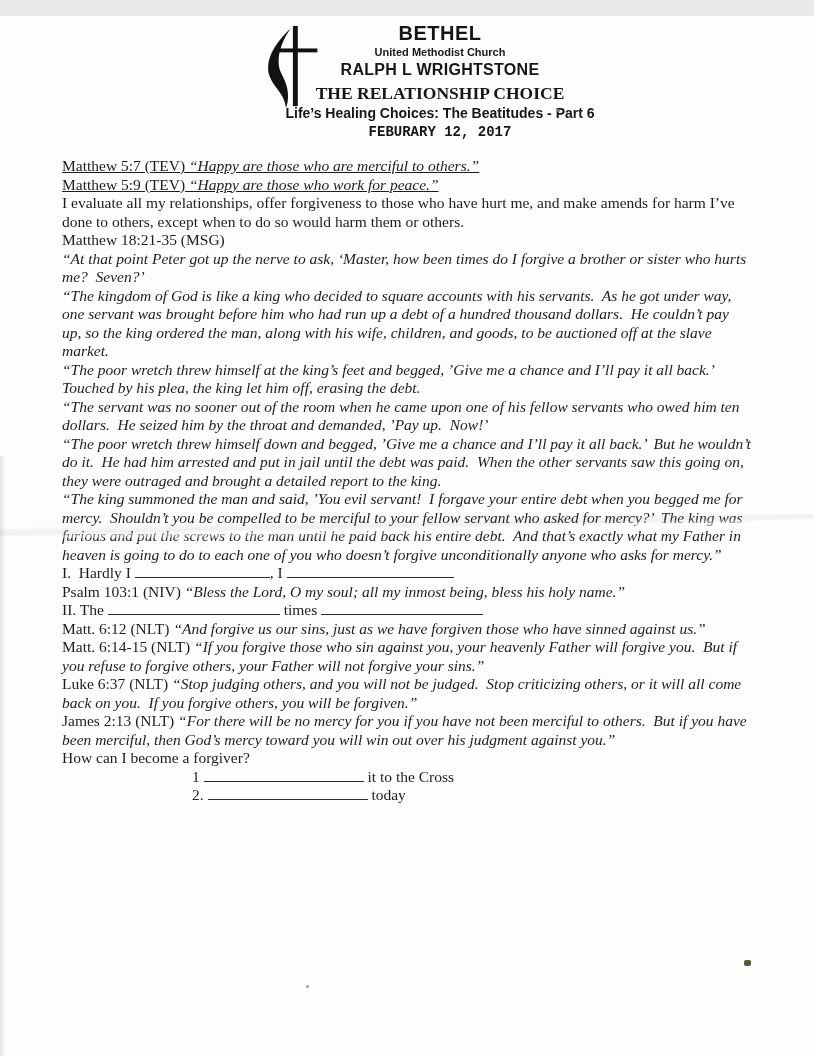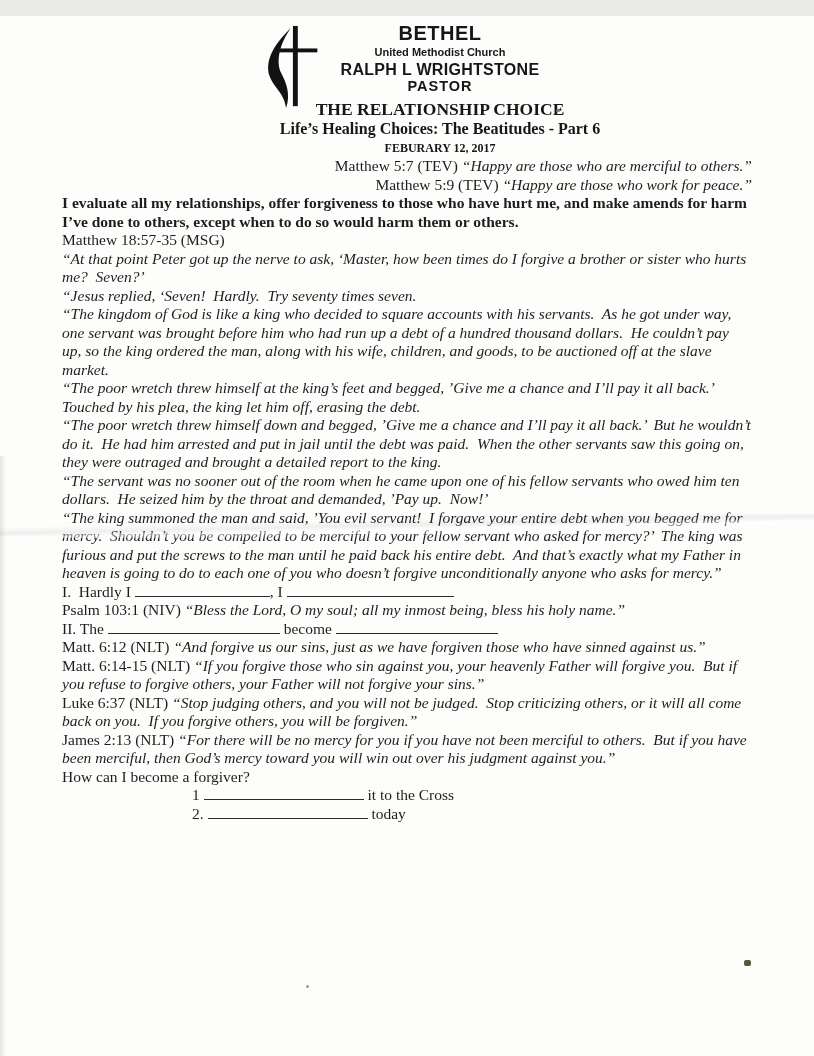"PASTOR" div.h-pastor-title { html: <div>PASTOR</div> -> none }
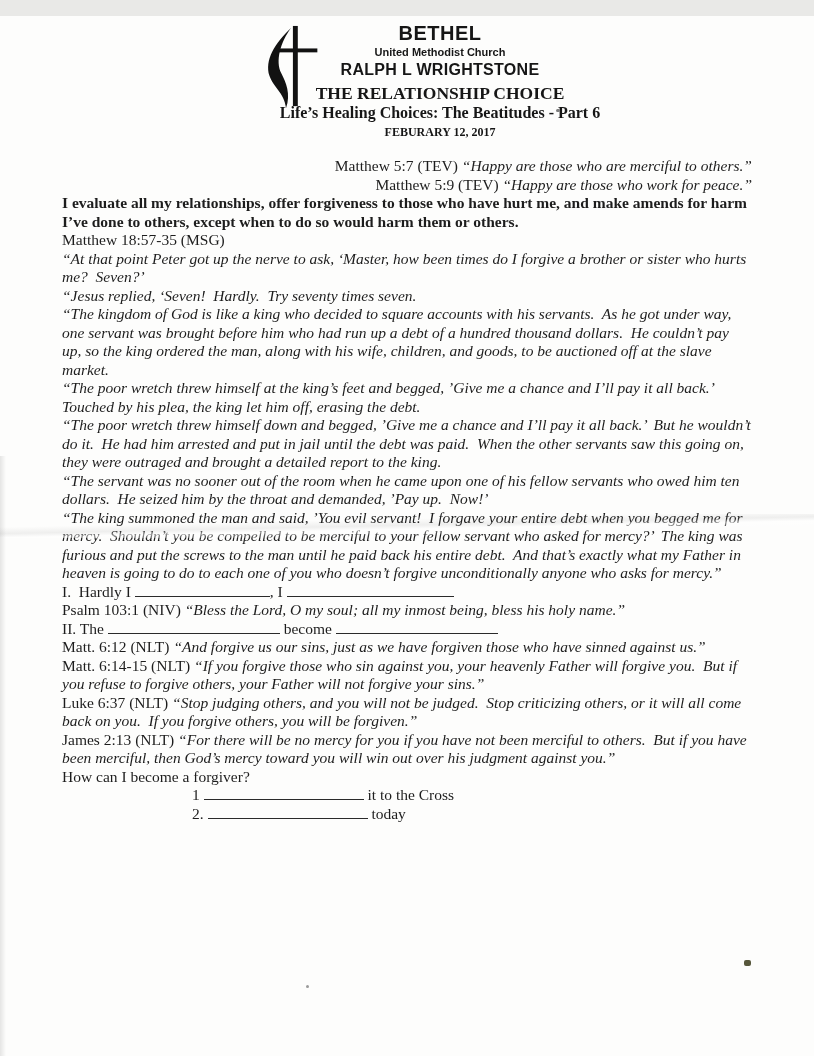"Life’s Healing Choices: The Beatitudes" .h-series { font-family: Liberation Serif, serif -> Liberation Sans, sans-serif; font-size: 16px -> 14px }
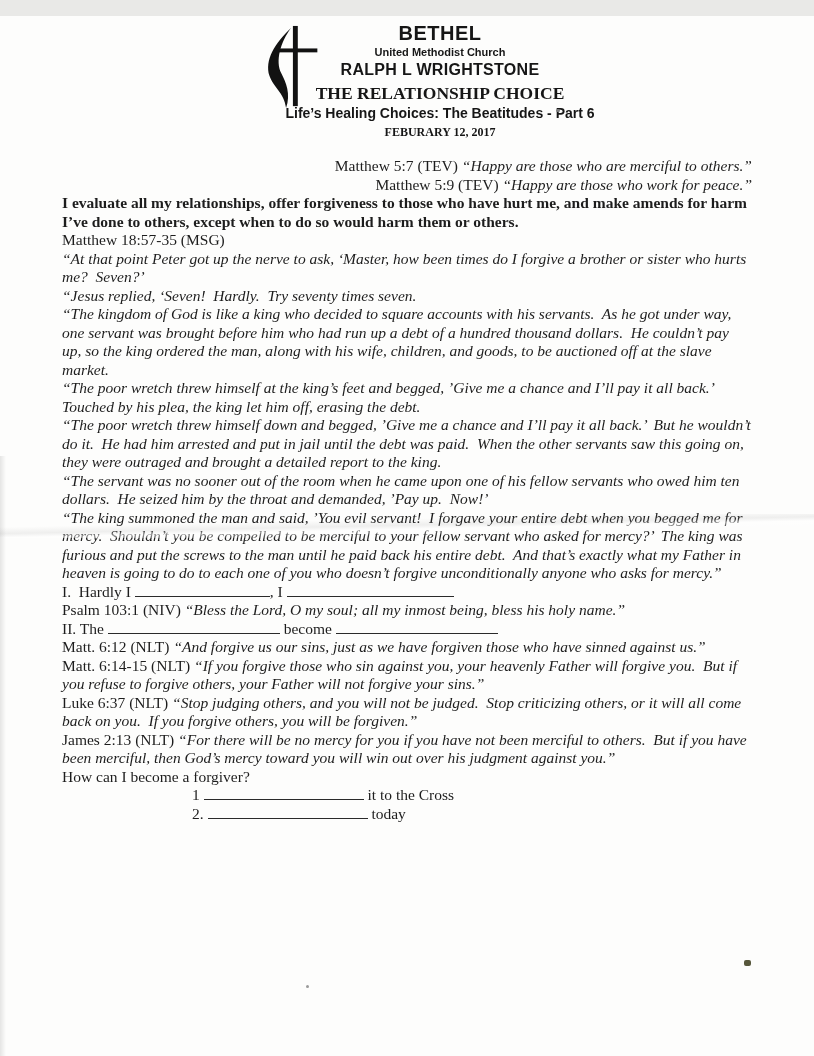"FEBURARY 12, 2017" .h-date { font-family: Liberation Serif, serif -> Liberation Mono, monospace; font-size: 12px -> 14px }
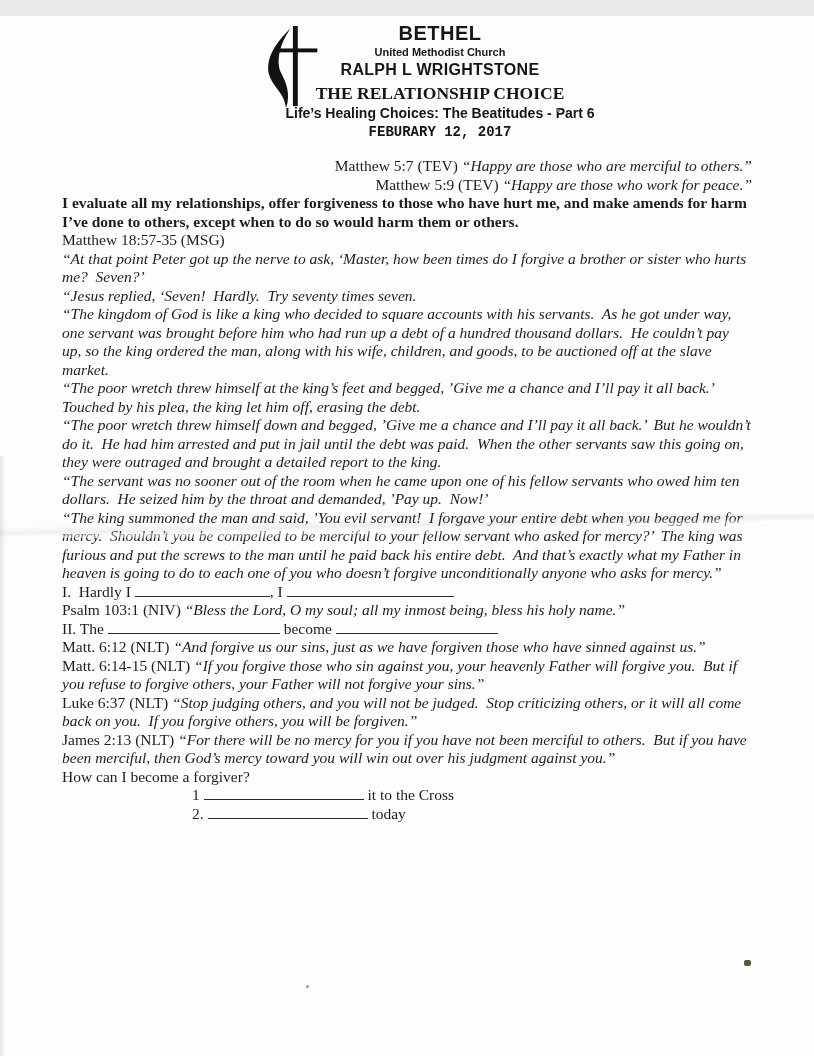"Matthew 5:7 (TEV) “Happy are" .center { text-align: right -> left; text-decoration: none -> underline }
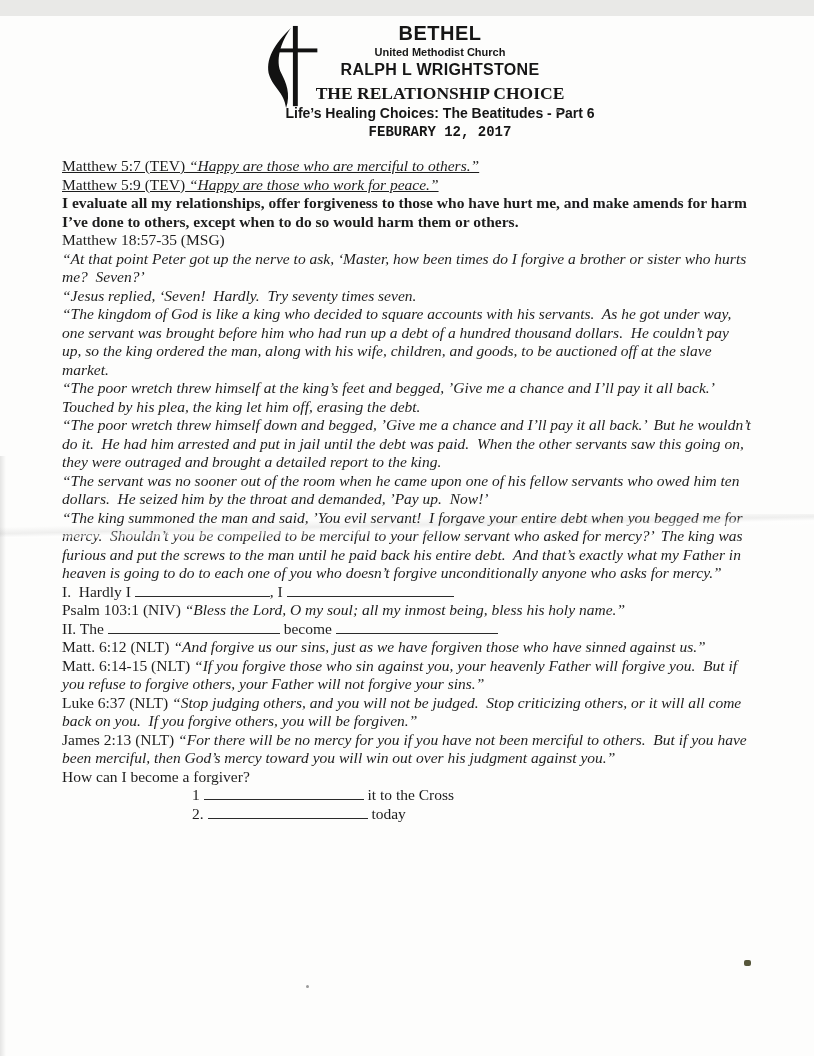"I evaluate all my relationships," .bold { font-weight: bold -> normal }
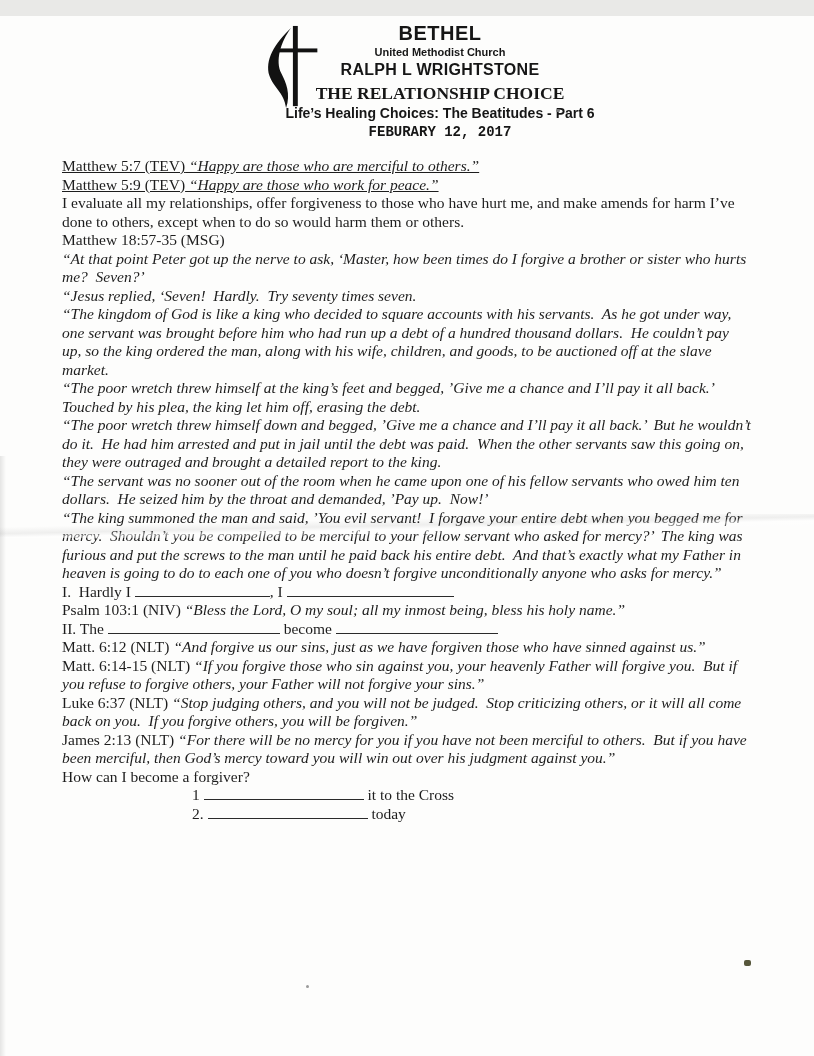"Matthew 18:57-35 (MSG)" p { text: 18:57-35 -> 18:21-35 }
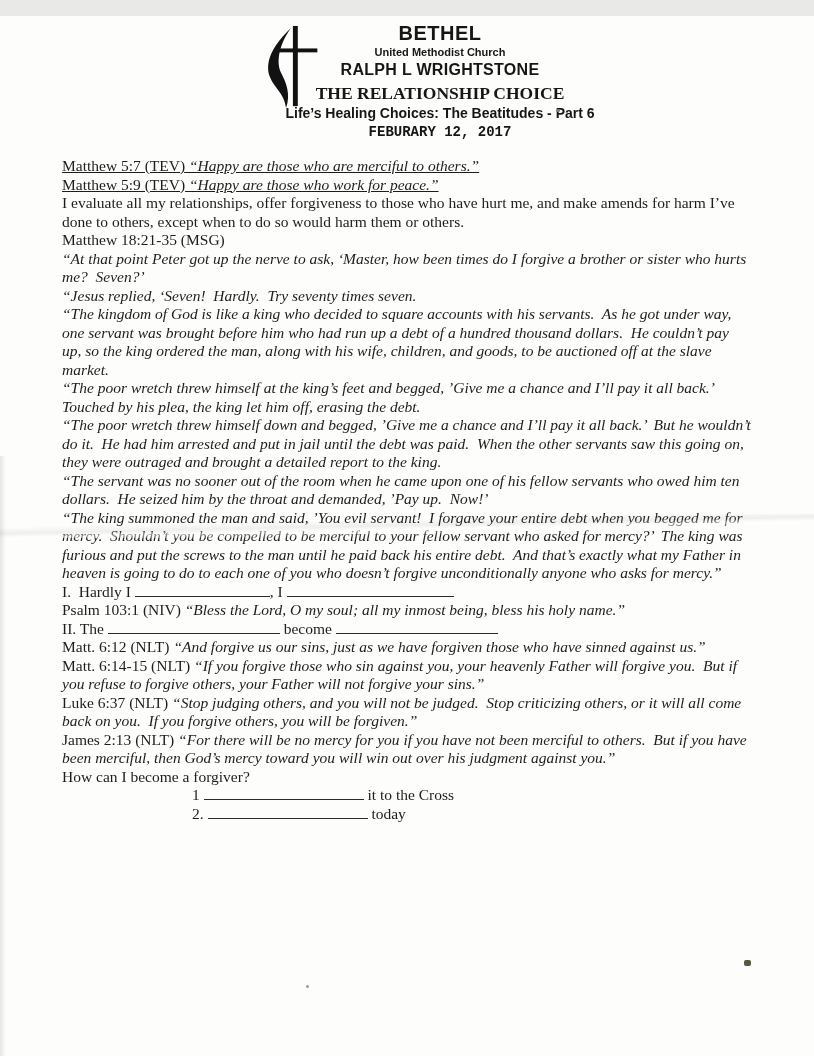"“Jesus replied, ‘Seven! Hardly. Try" p.q { html: <p>“Jesus replied, ‘Seven! Hardly. Try seventy times seven.</p> -> none }
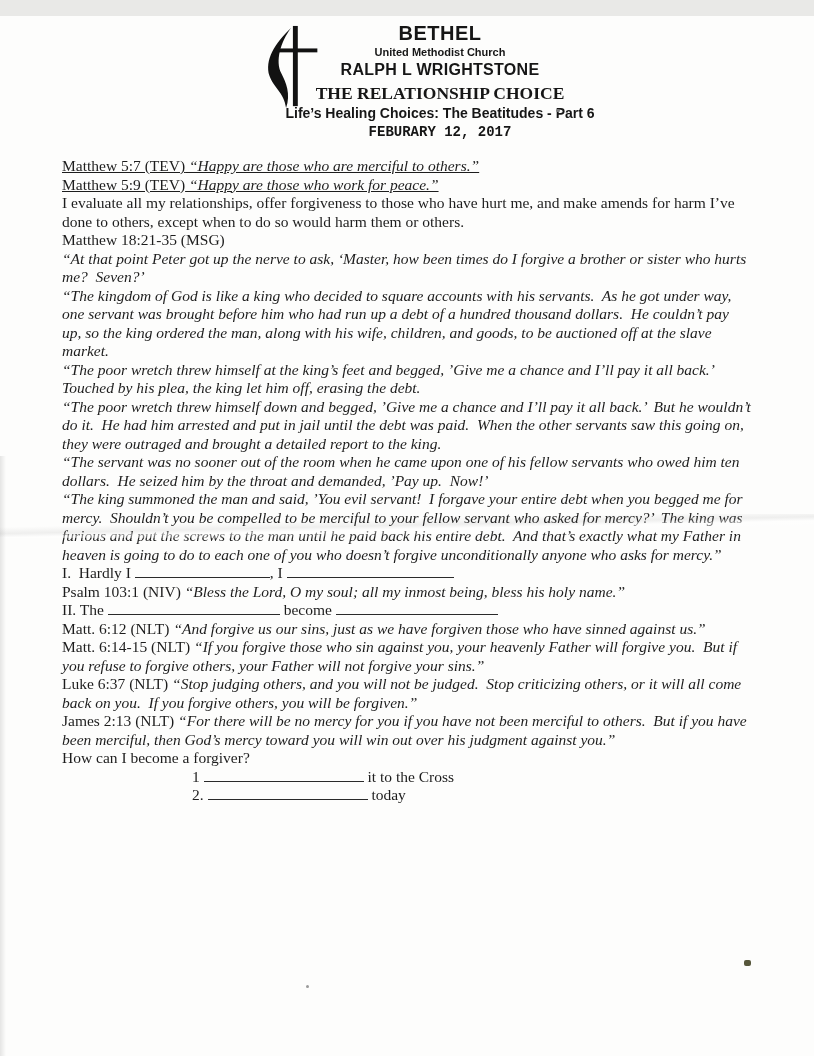"“The poor wretch threw himself down" p.q { order: before "“The servant was no sooner" -> after "“The servant was no sooner" }
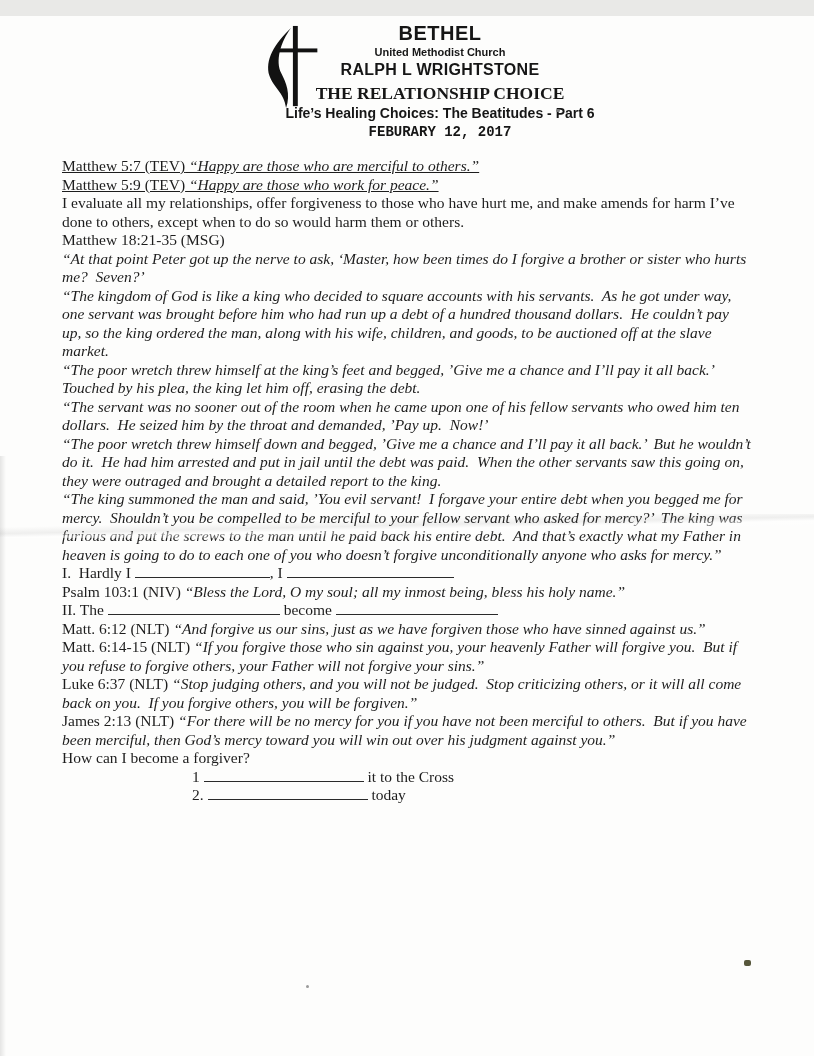"become" span { text: become -> times }
